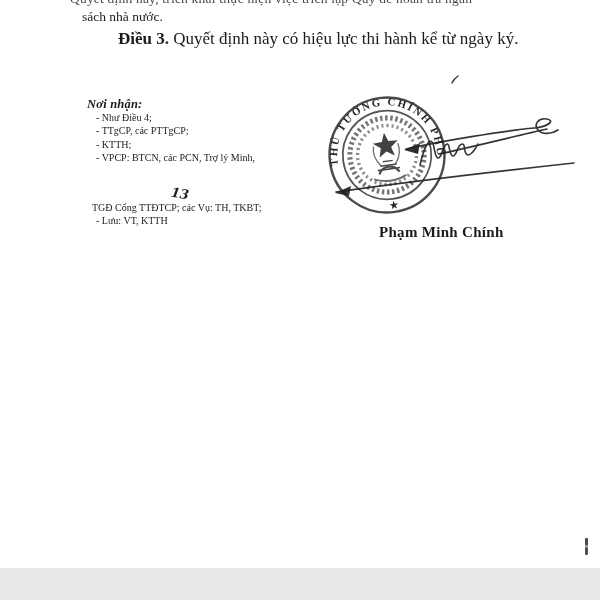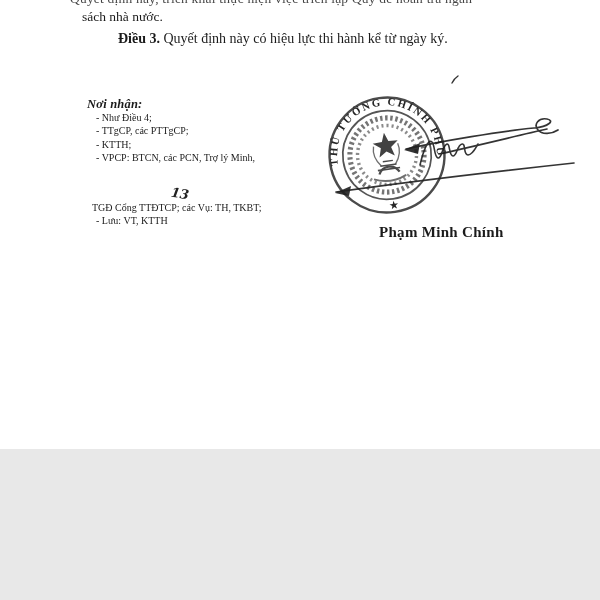"sách nhà nước." .page { height: 449px -> 568px }
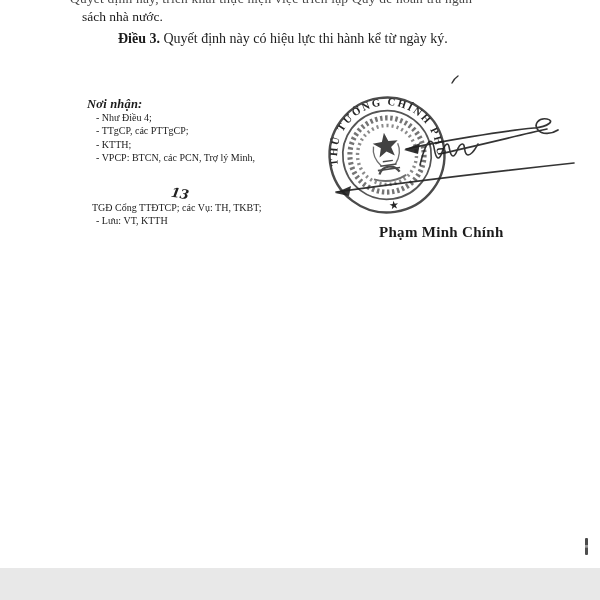"Điều 3. Quyết định này" .para { font-size: 14px -> 17px }
